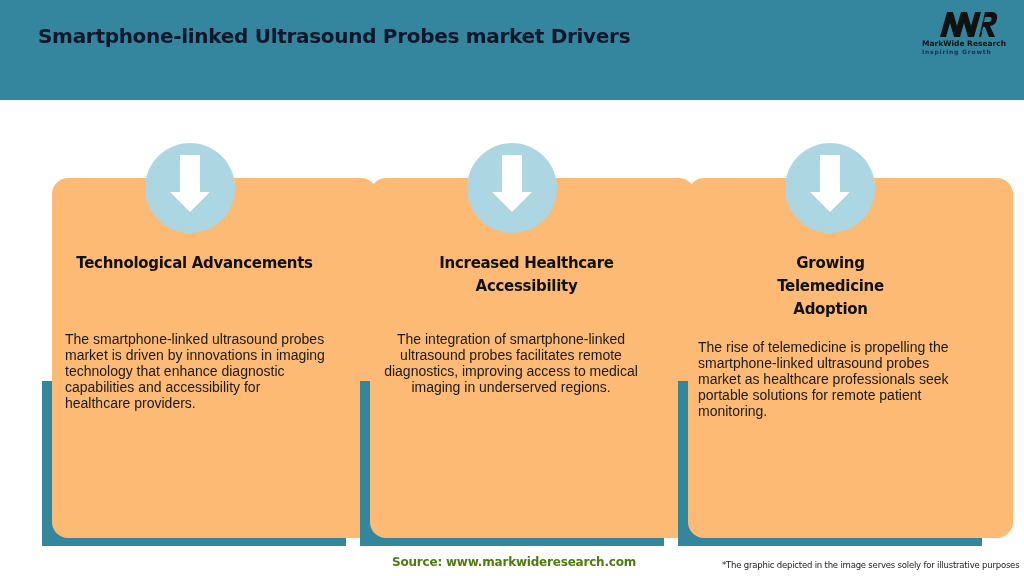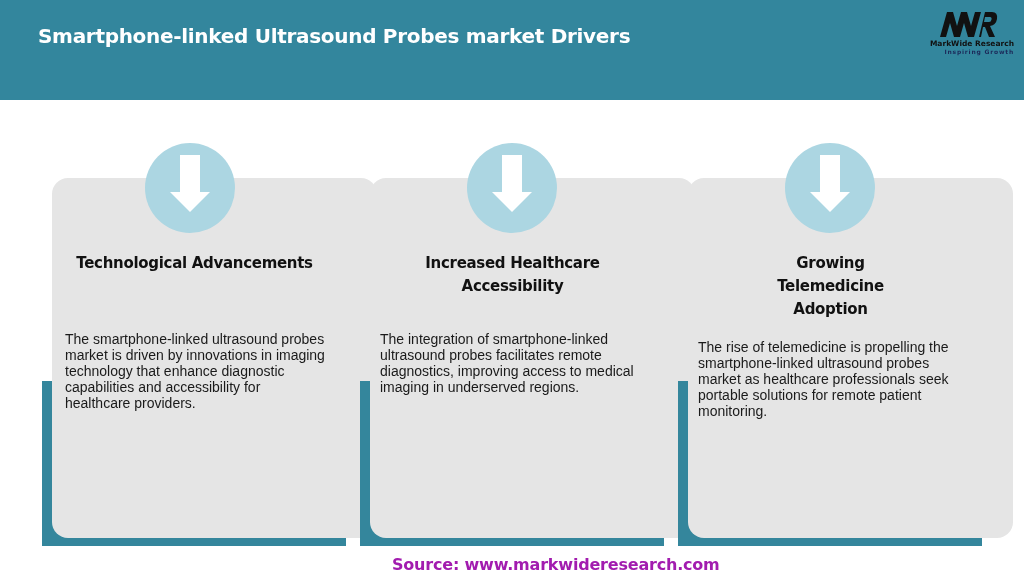"Smartphone-linked Ultrasound Probes" .header-title { color: #ffffff -> #0f172a }
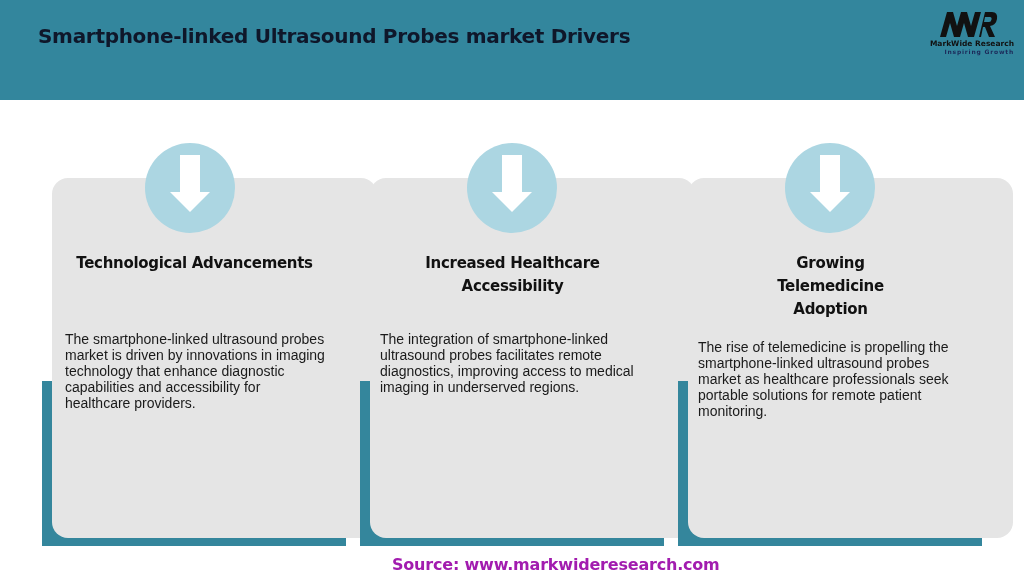"MarkWide Research" .logo { text-align: right -> left }
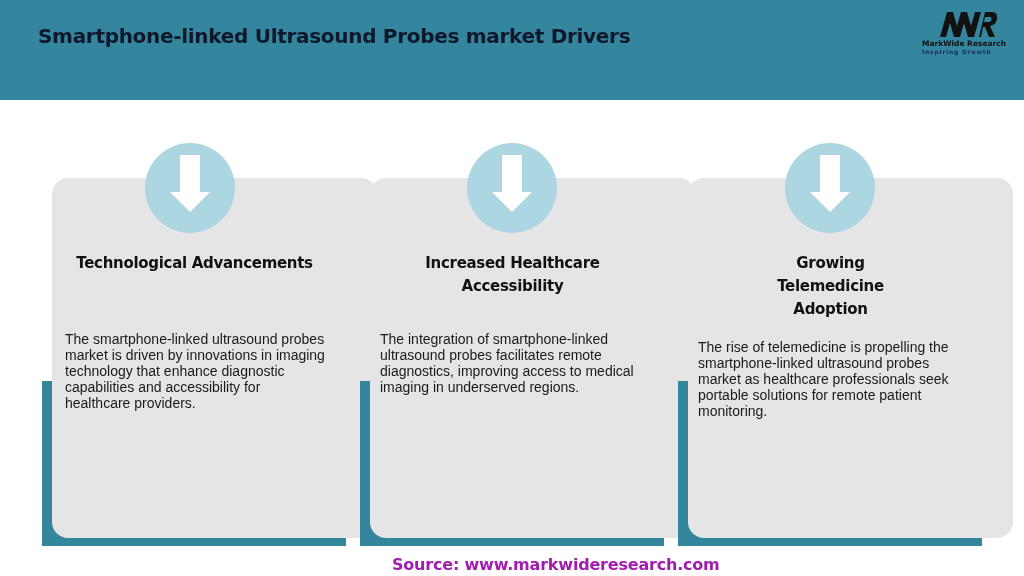"Technological Advancements" .card { background: #e5e5e5 -> #fdba74 }
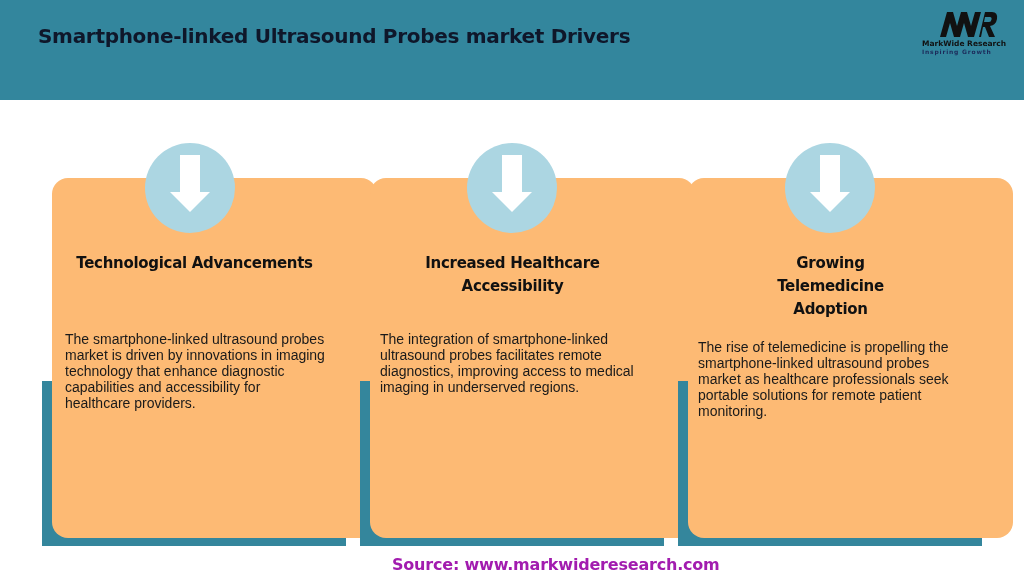"Increased Healthcare Accessibility" div.card-title { margin-left: none -> 14px }
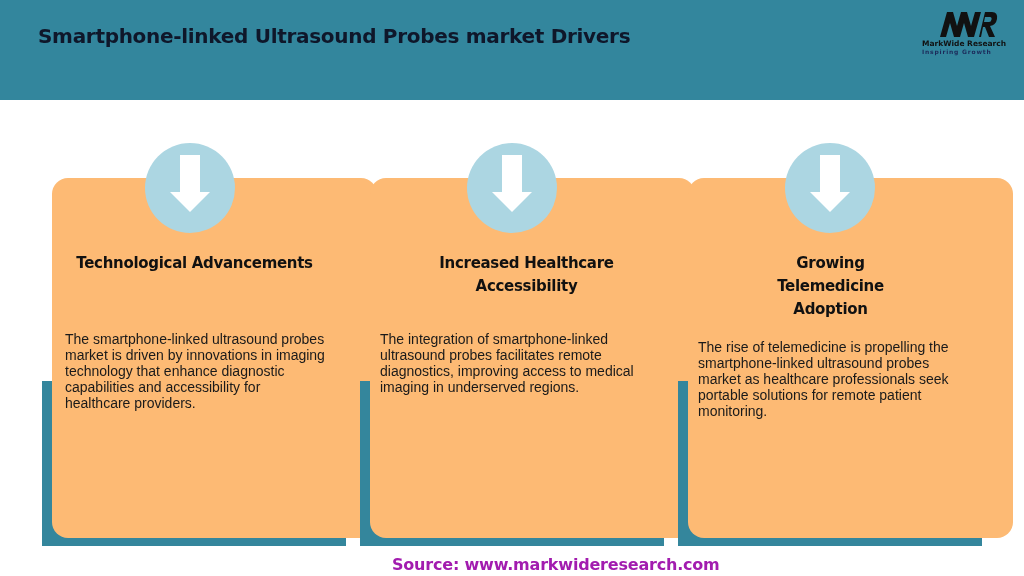"The integration of smartphone-linked" div.card-body { text-align: none -> center }
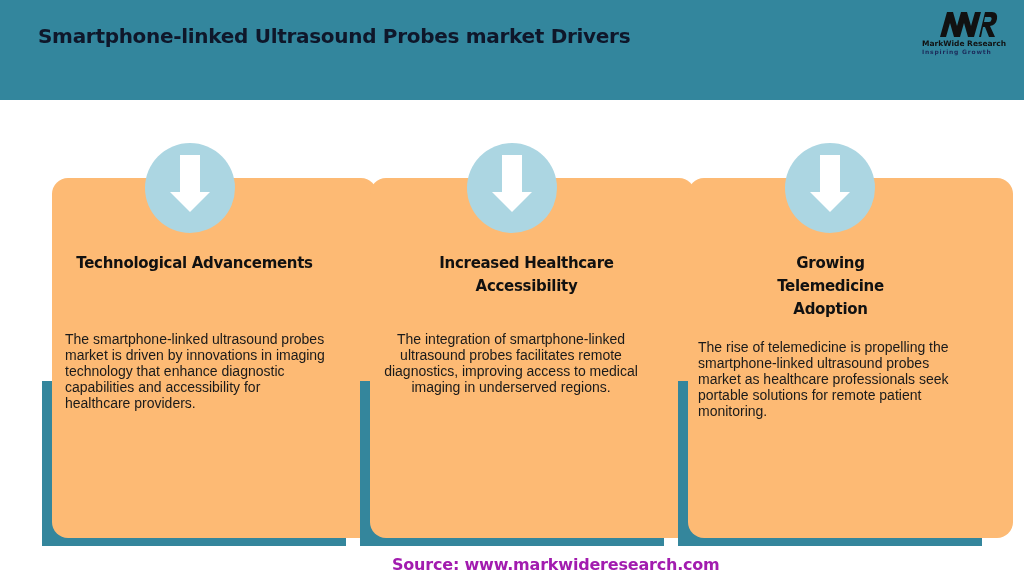"Source: www.markwideresearch.com" .footer-source { color: #a21caf -> #4d7c0f; font-size: 16px -> 12px }
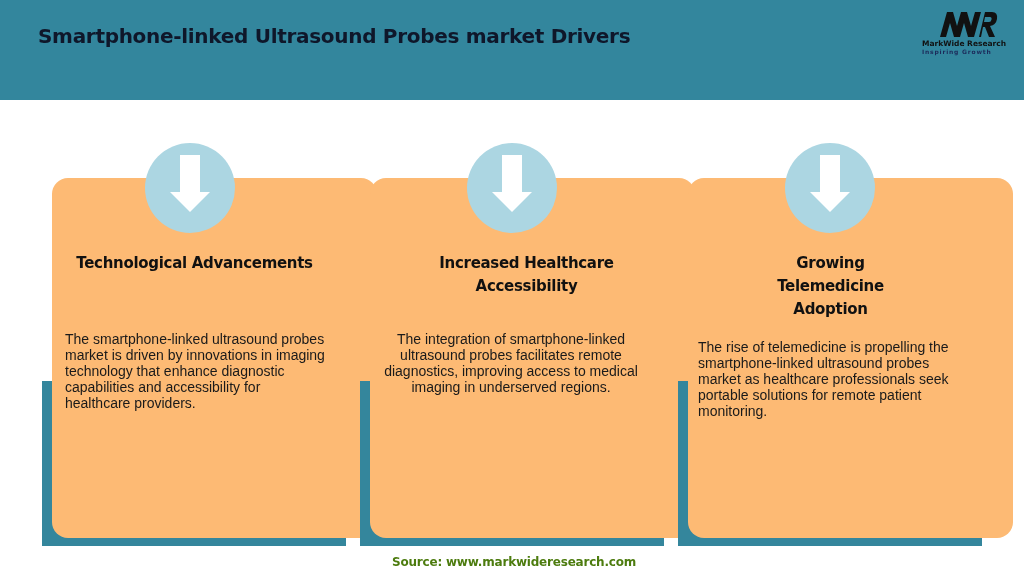"*The graphic depicted in the" div.footer-note { html: none -> <div>*The graphic depicted in the image serves solely for illustrative purposes</div> }
